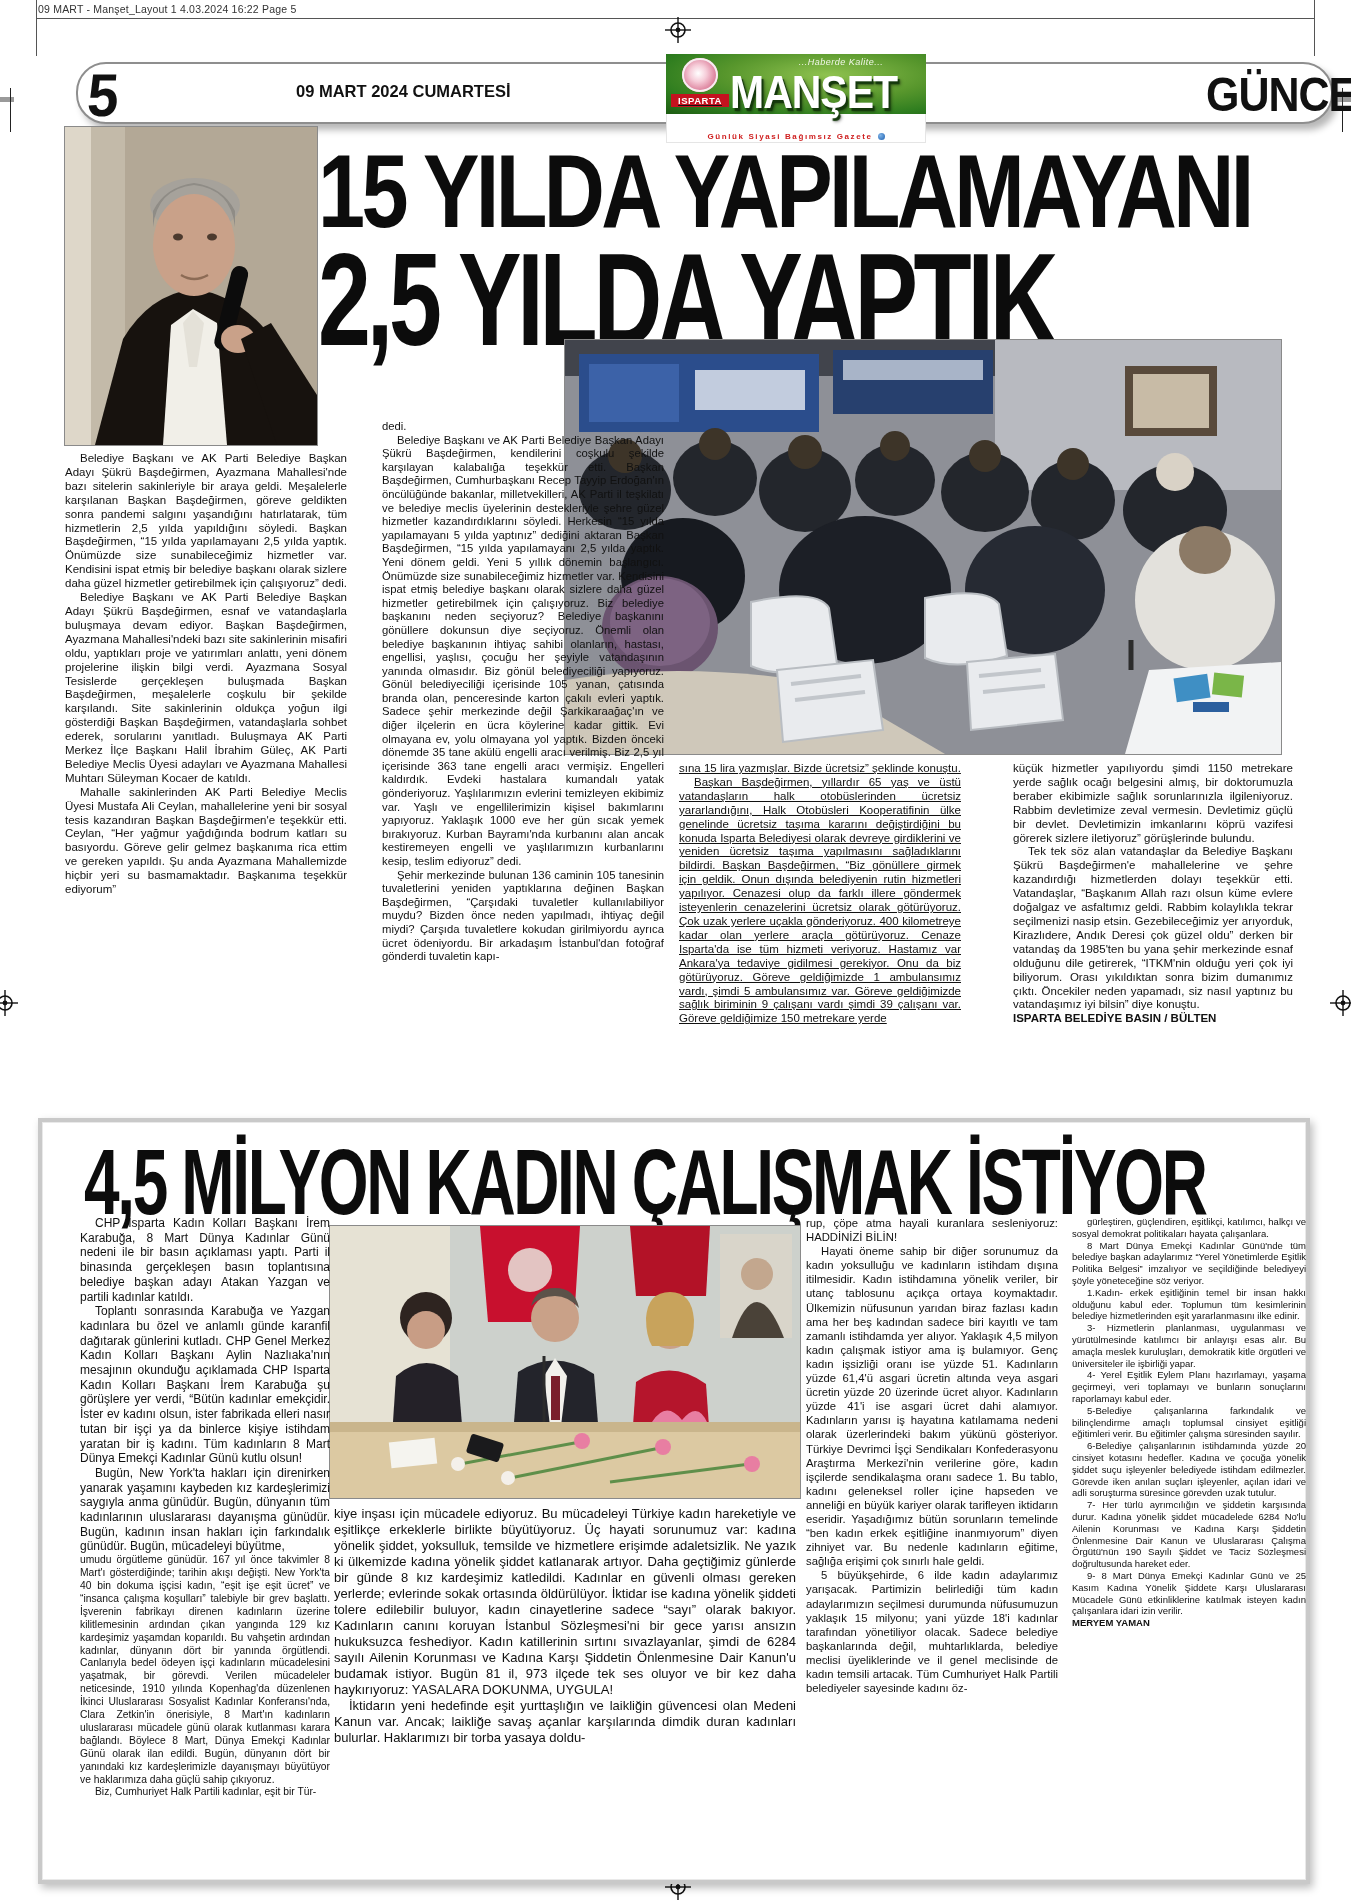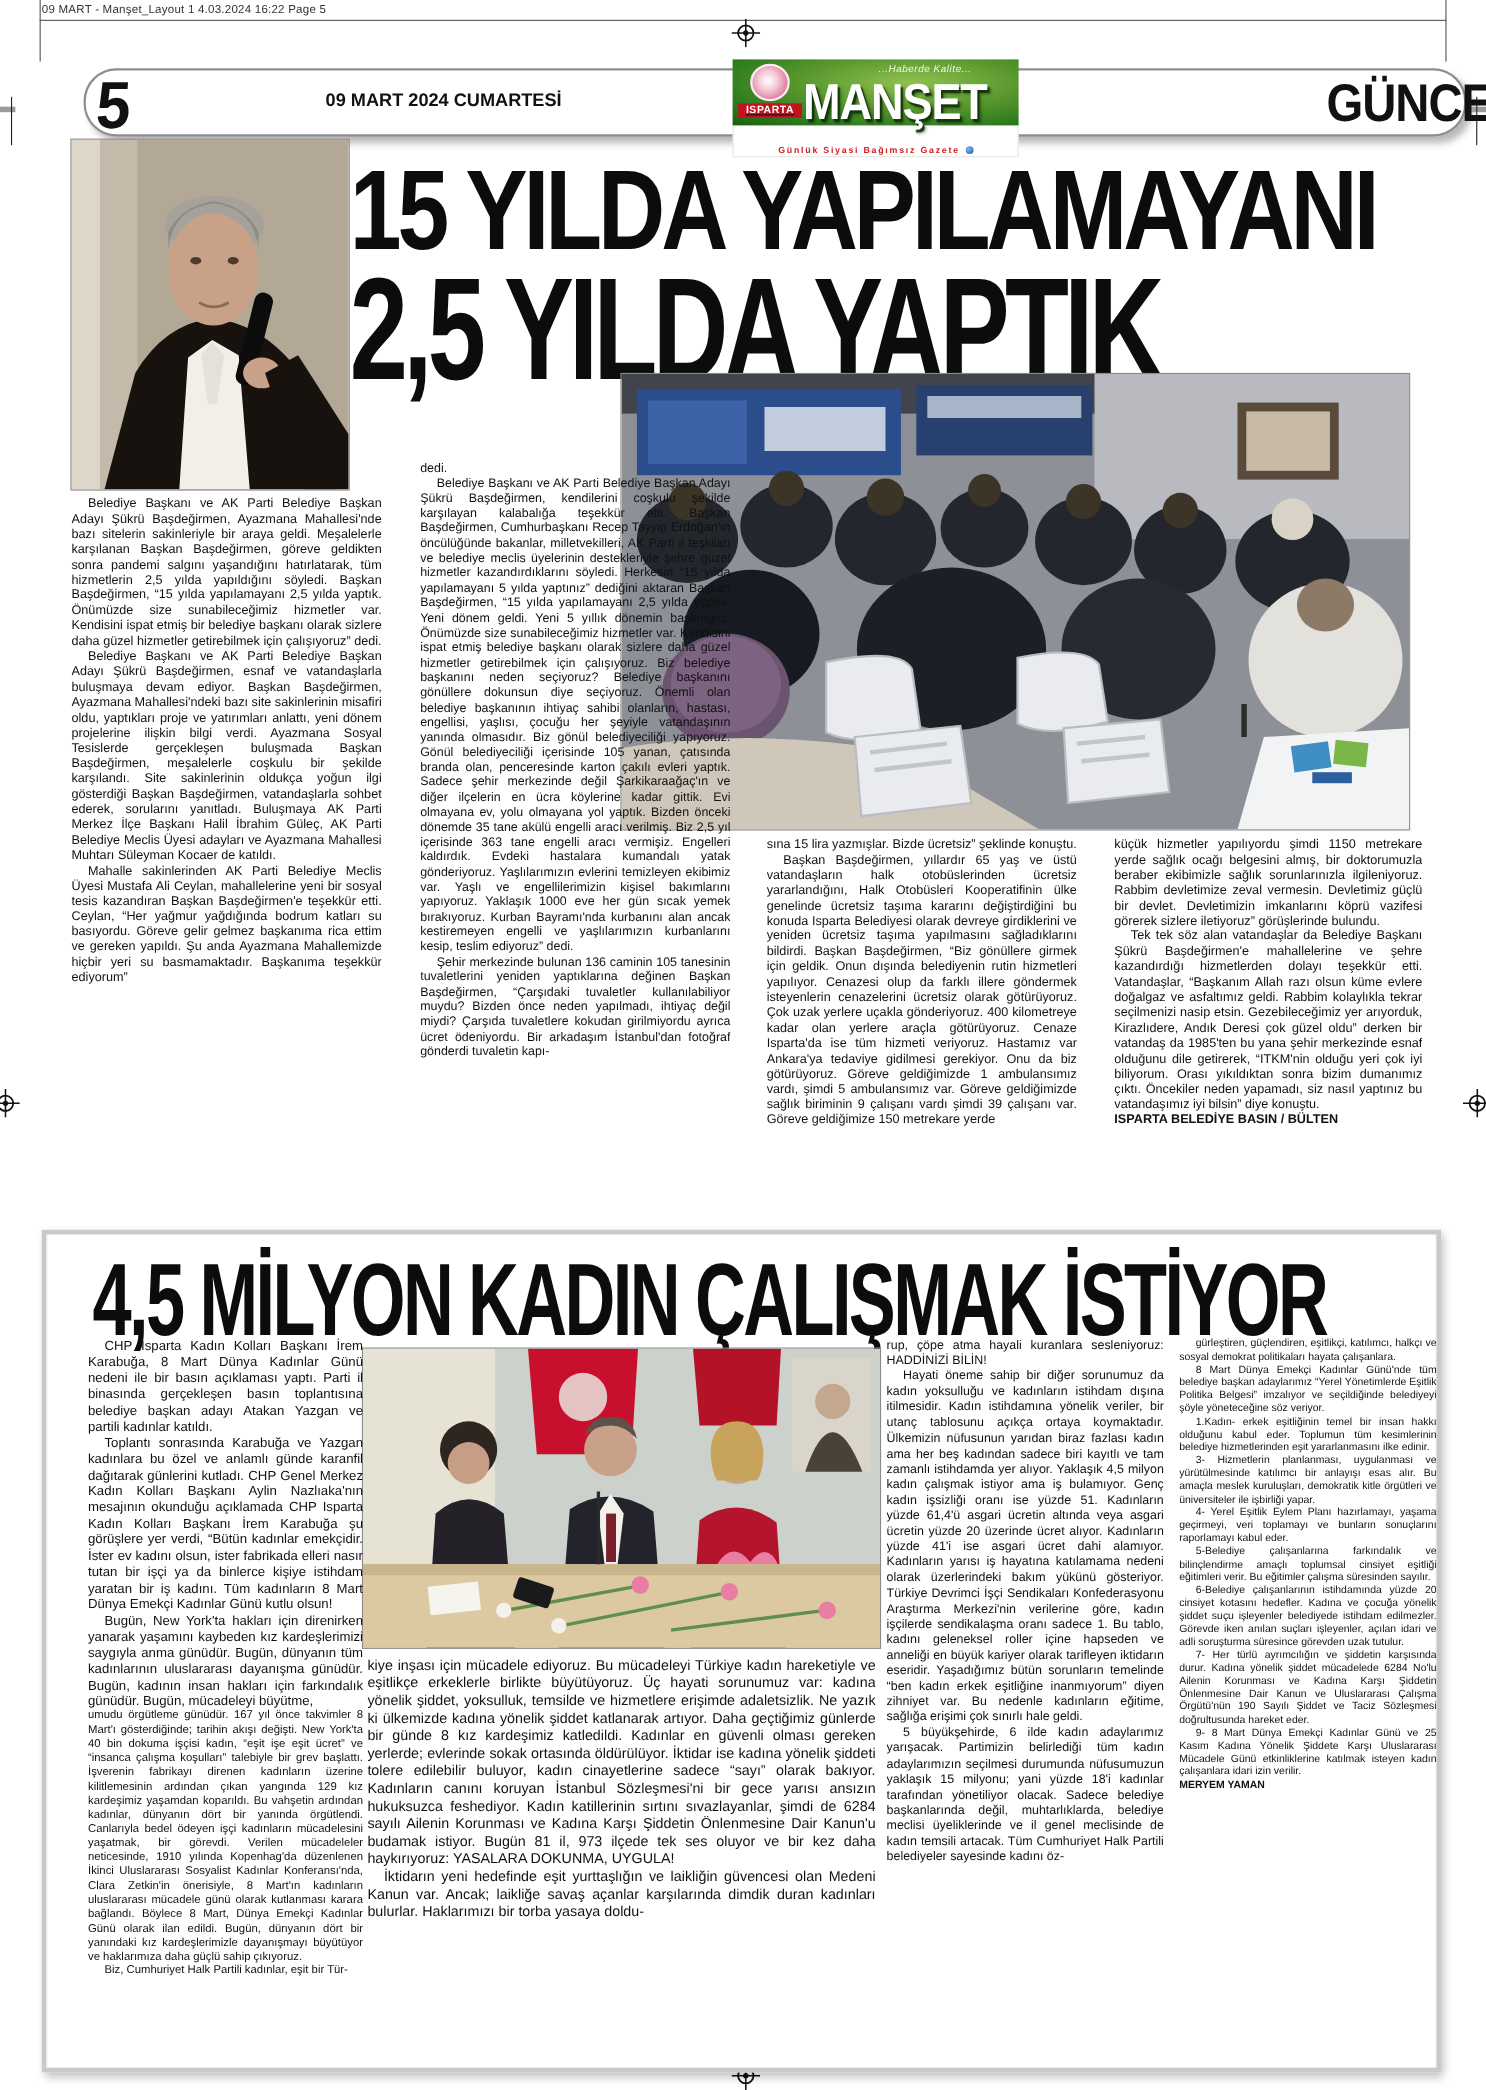"sına 15 lira yazmışlar. Bizde" .a1c3 { left: 697px -> 679px; text-decoration: none -> underline }
